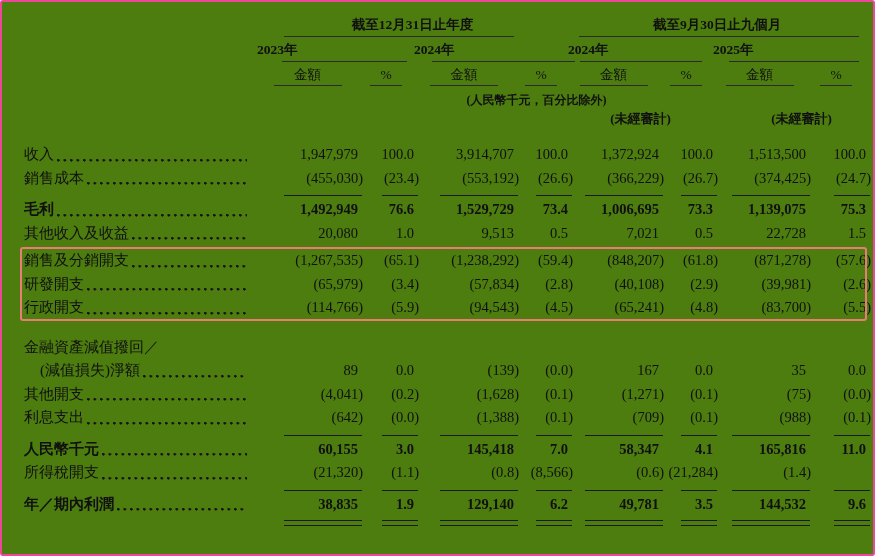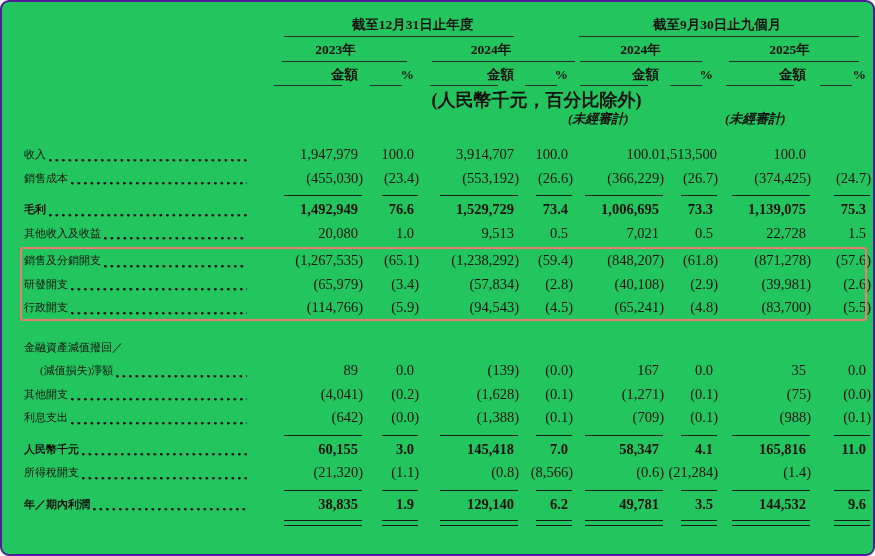"截至12月31日止年度" .page { background: #22c55e -> #4d7c0f; border: 2px solid #4c1d95 -> 2px solid #ec4899; border-radius: 9px -> 3px }
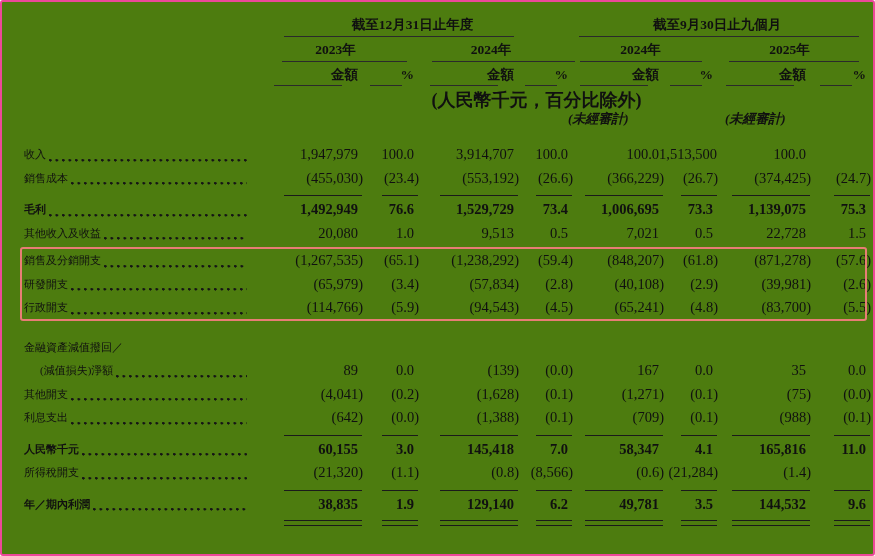"2023年" .hyear { text-align: center -> none }
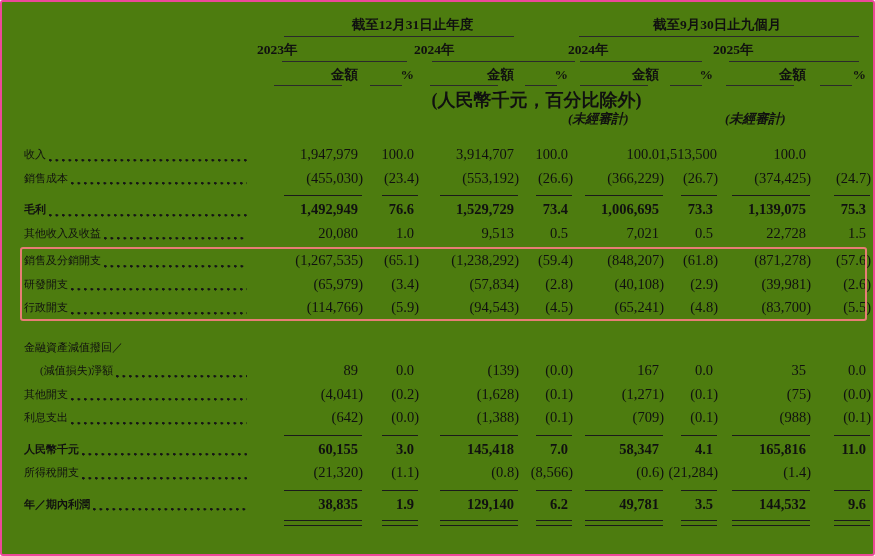"金額" .hcol { font-weight: bold -> normal; text-align: right -> center }
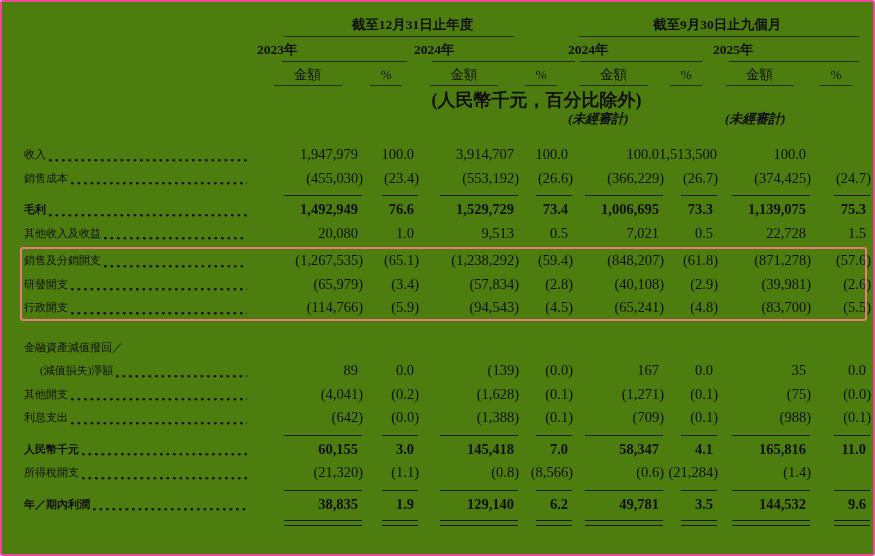"(人民幣千元，百分比除外)" .note { font-size: 18px -> 12px }
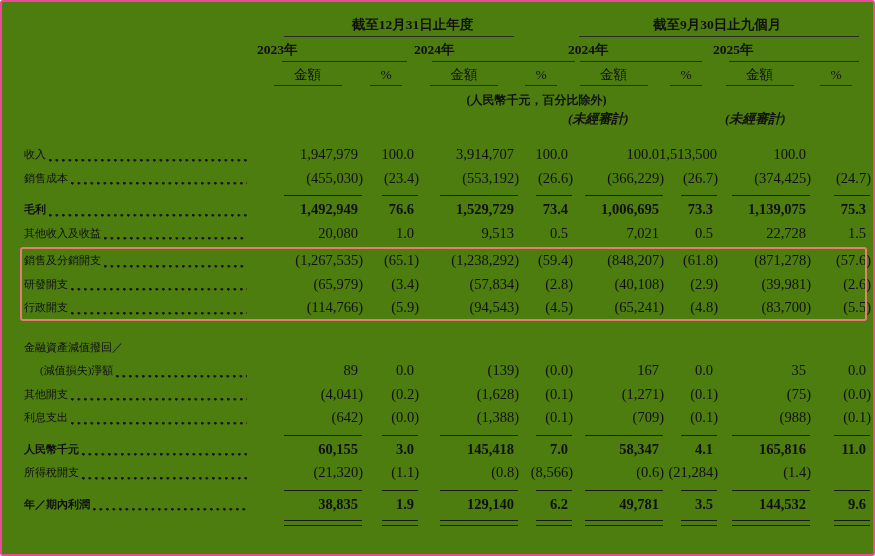"(未經審計)" .unaud { font-style: italic -> none; text-align: none -> center }
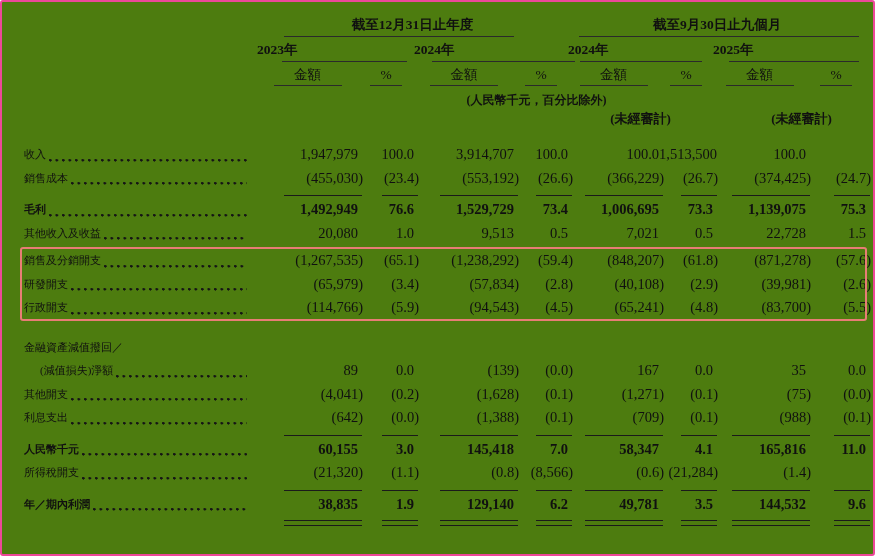"收入" .lblcell { font-size: 11px -> 15px }
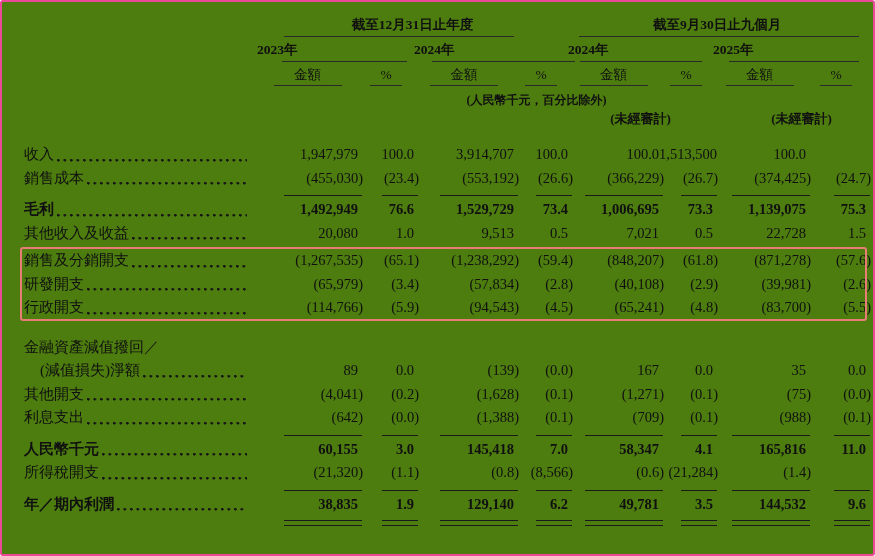"1,372,924" div.cell { html: none -> <div><span>1,372,924</span></div> }
